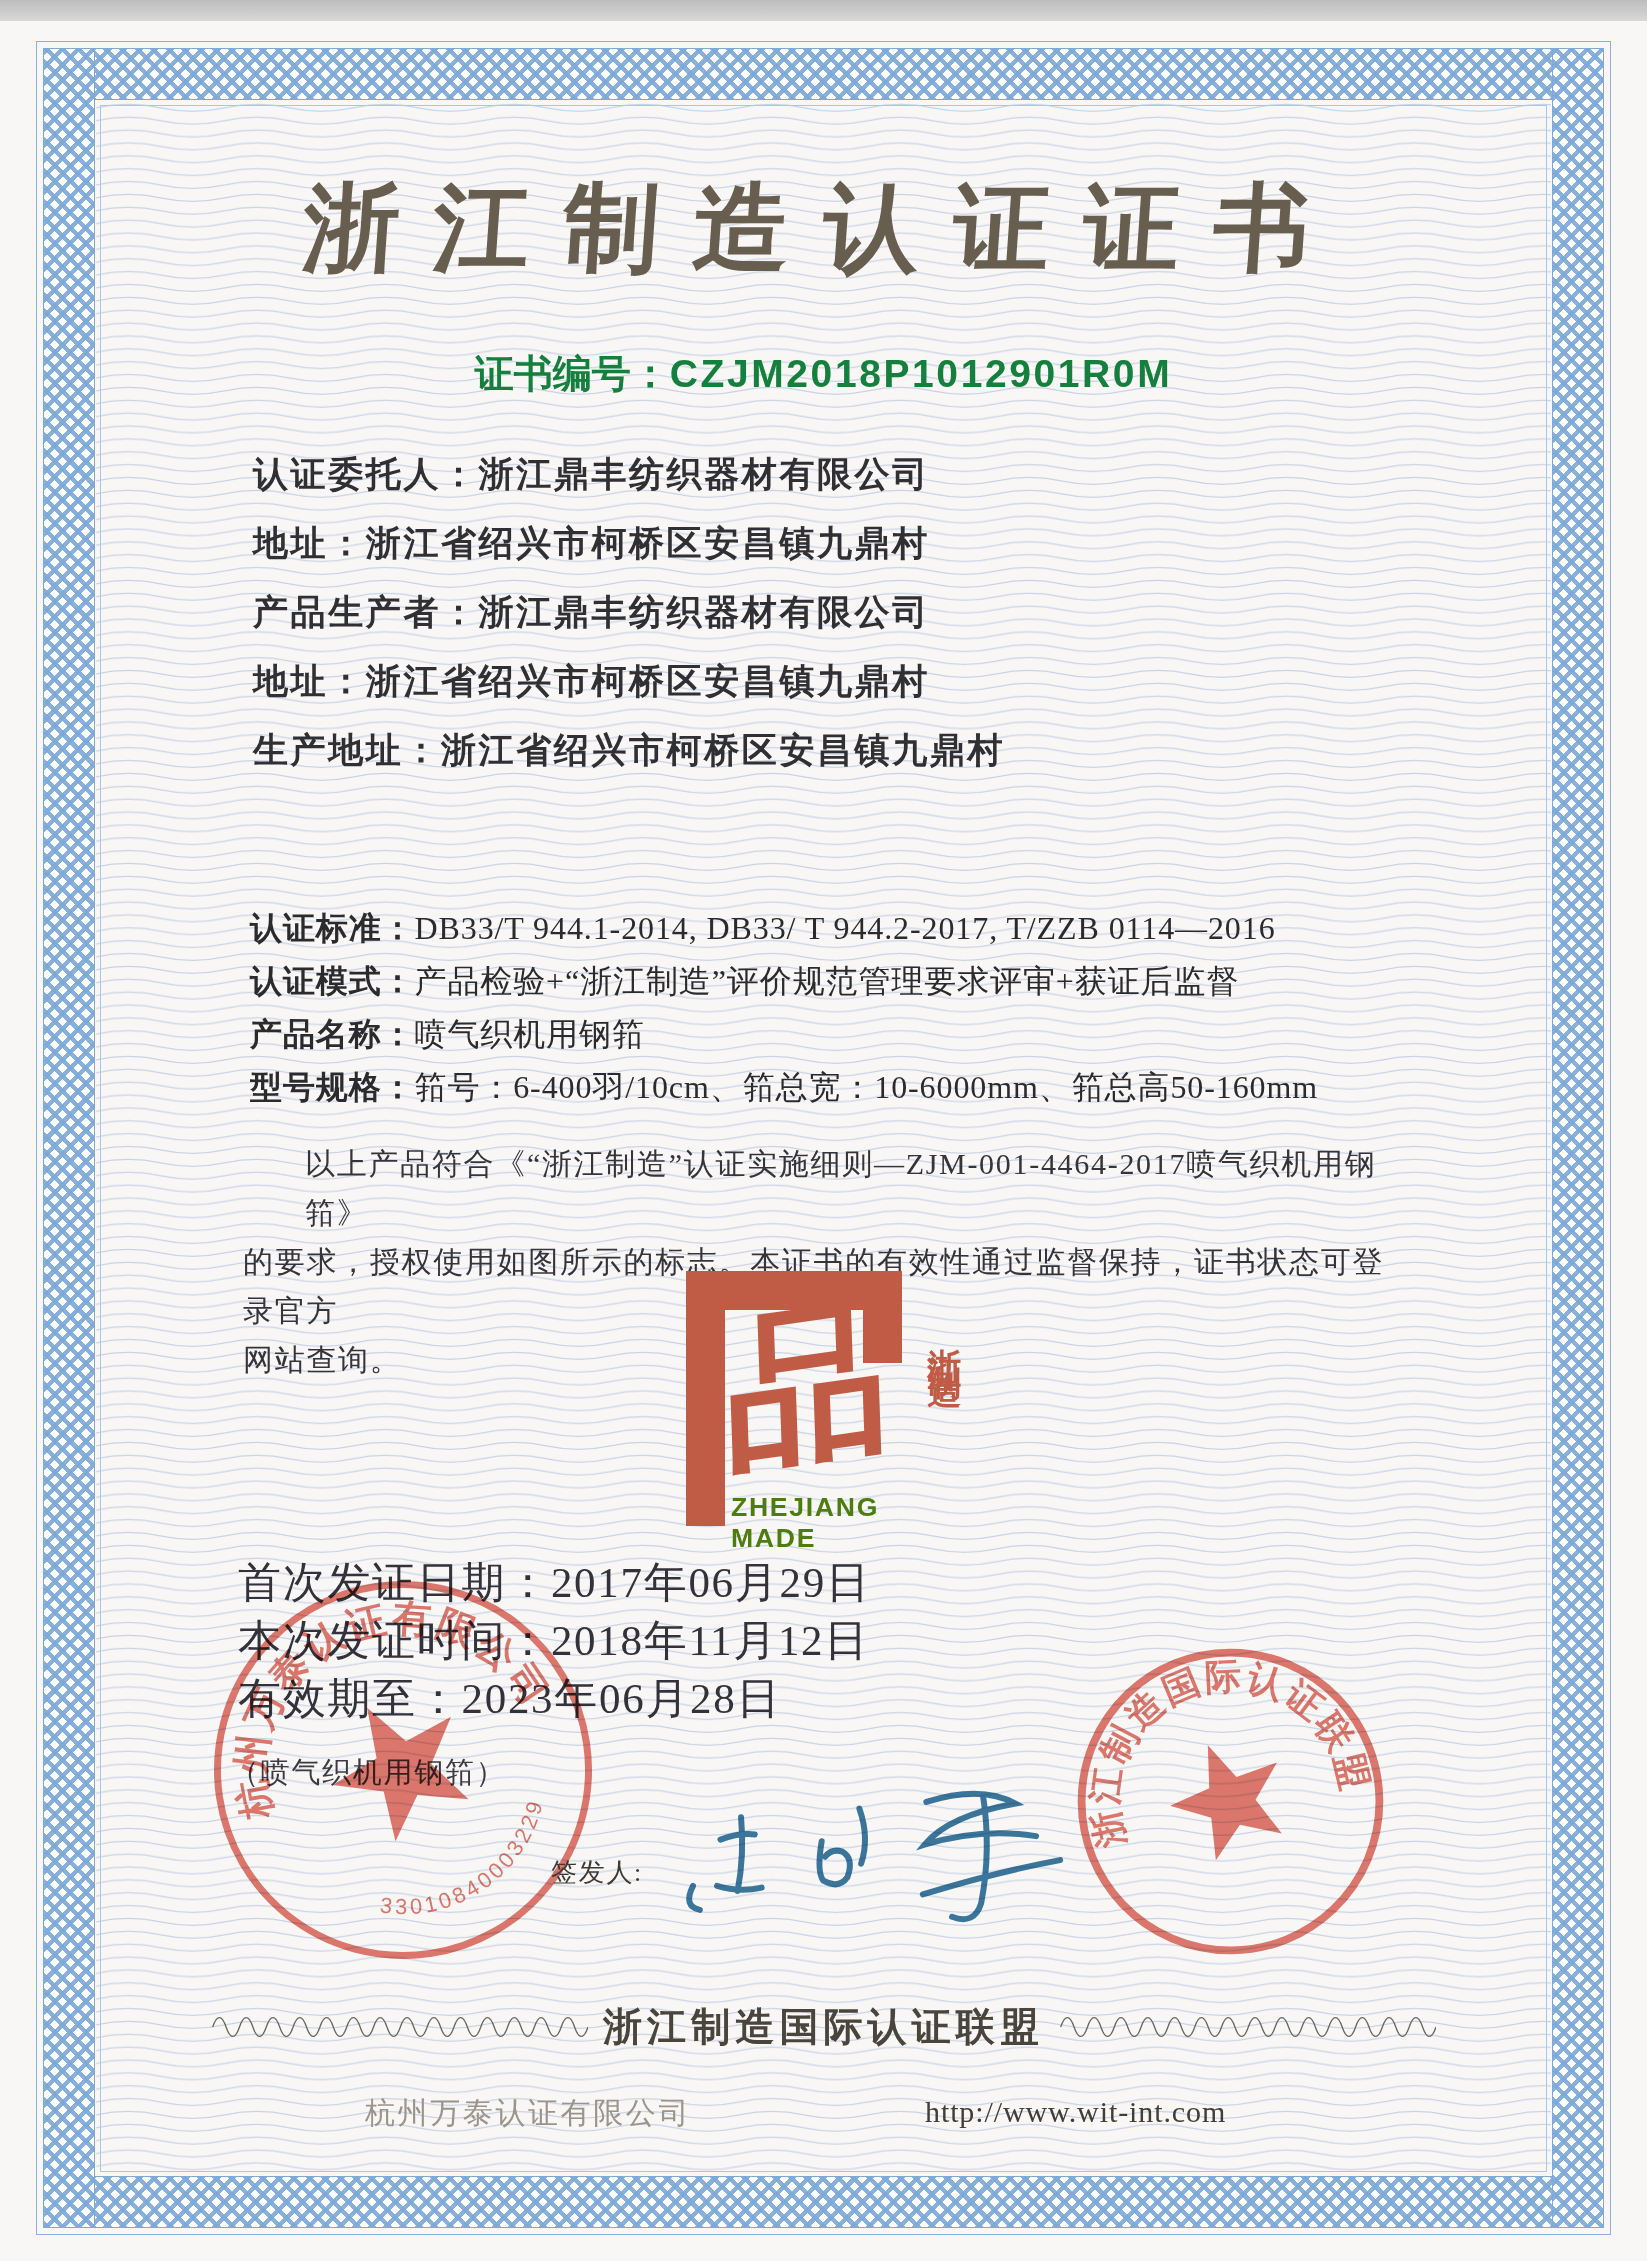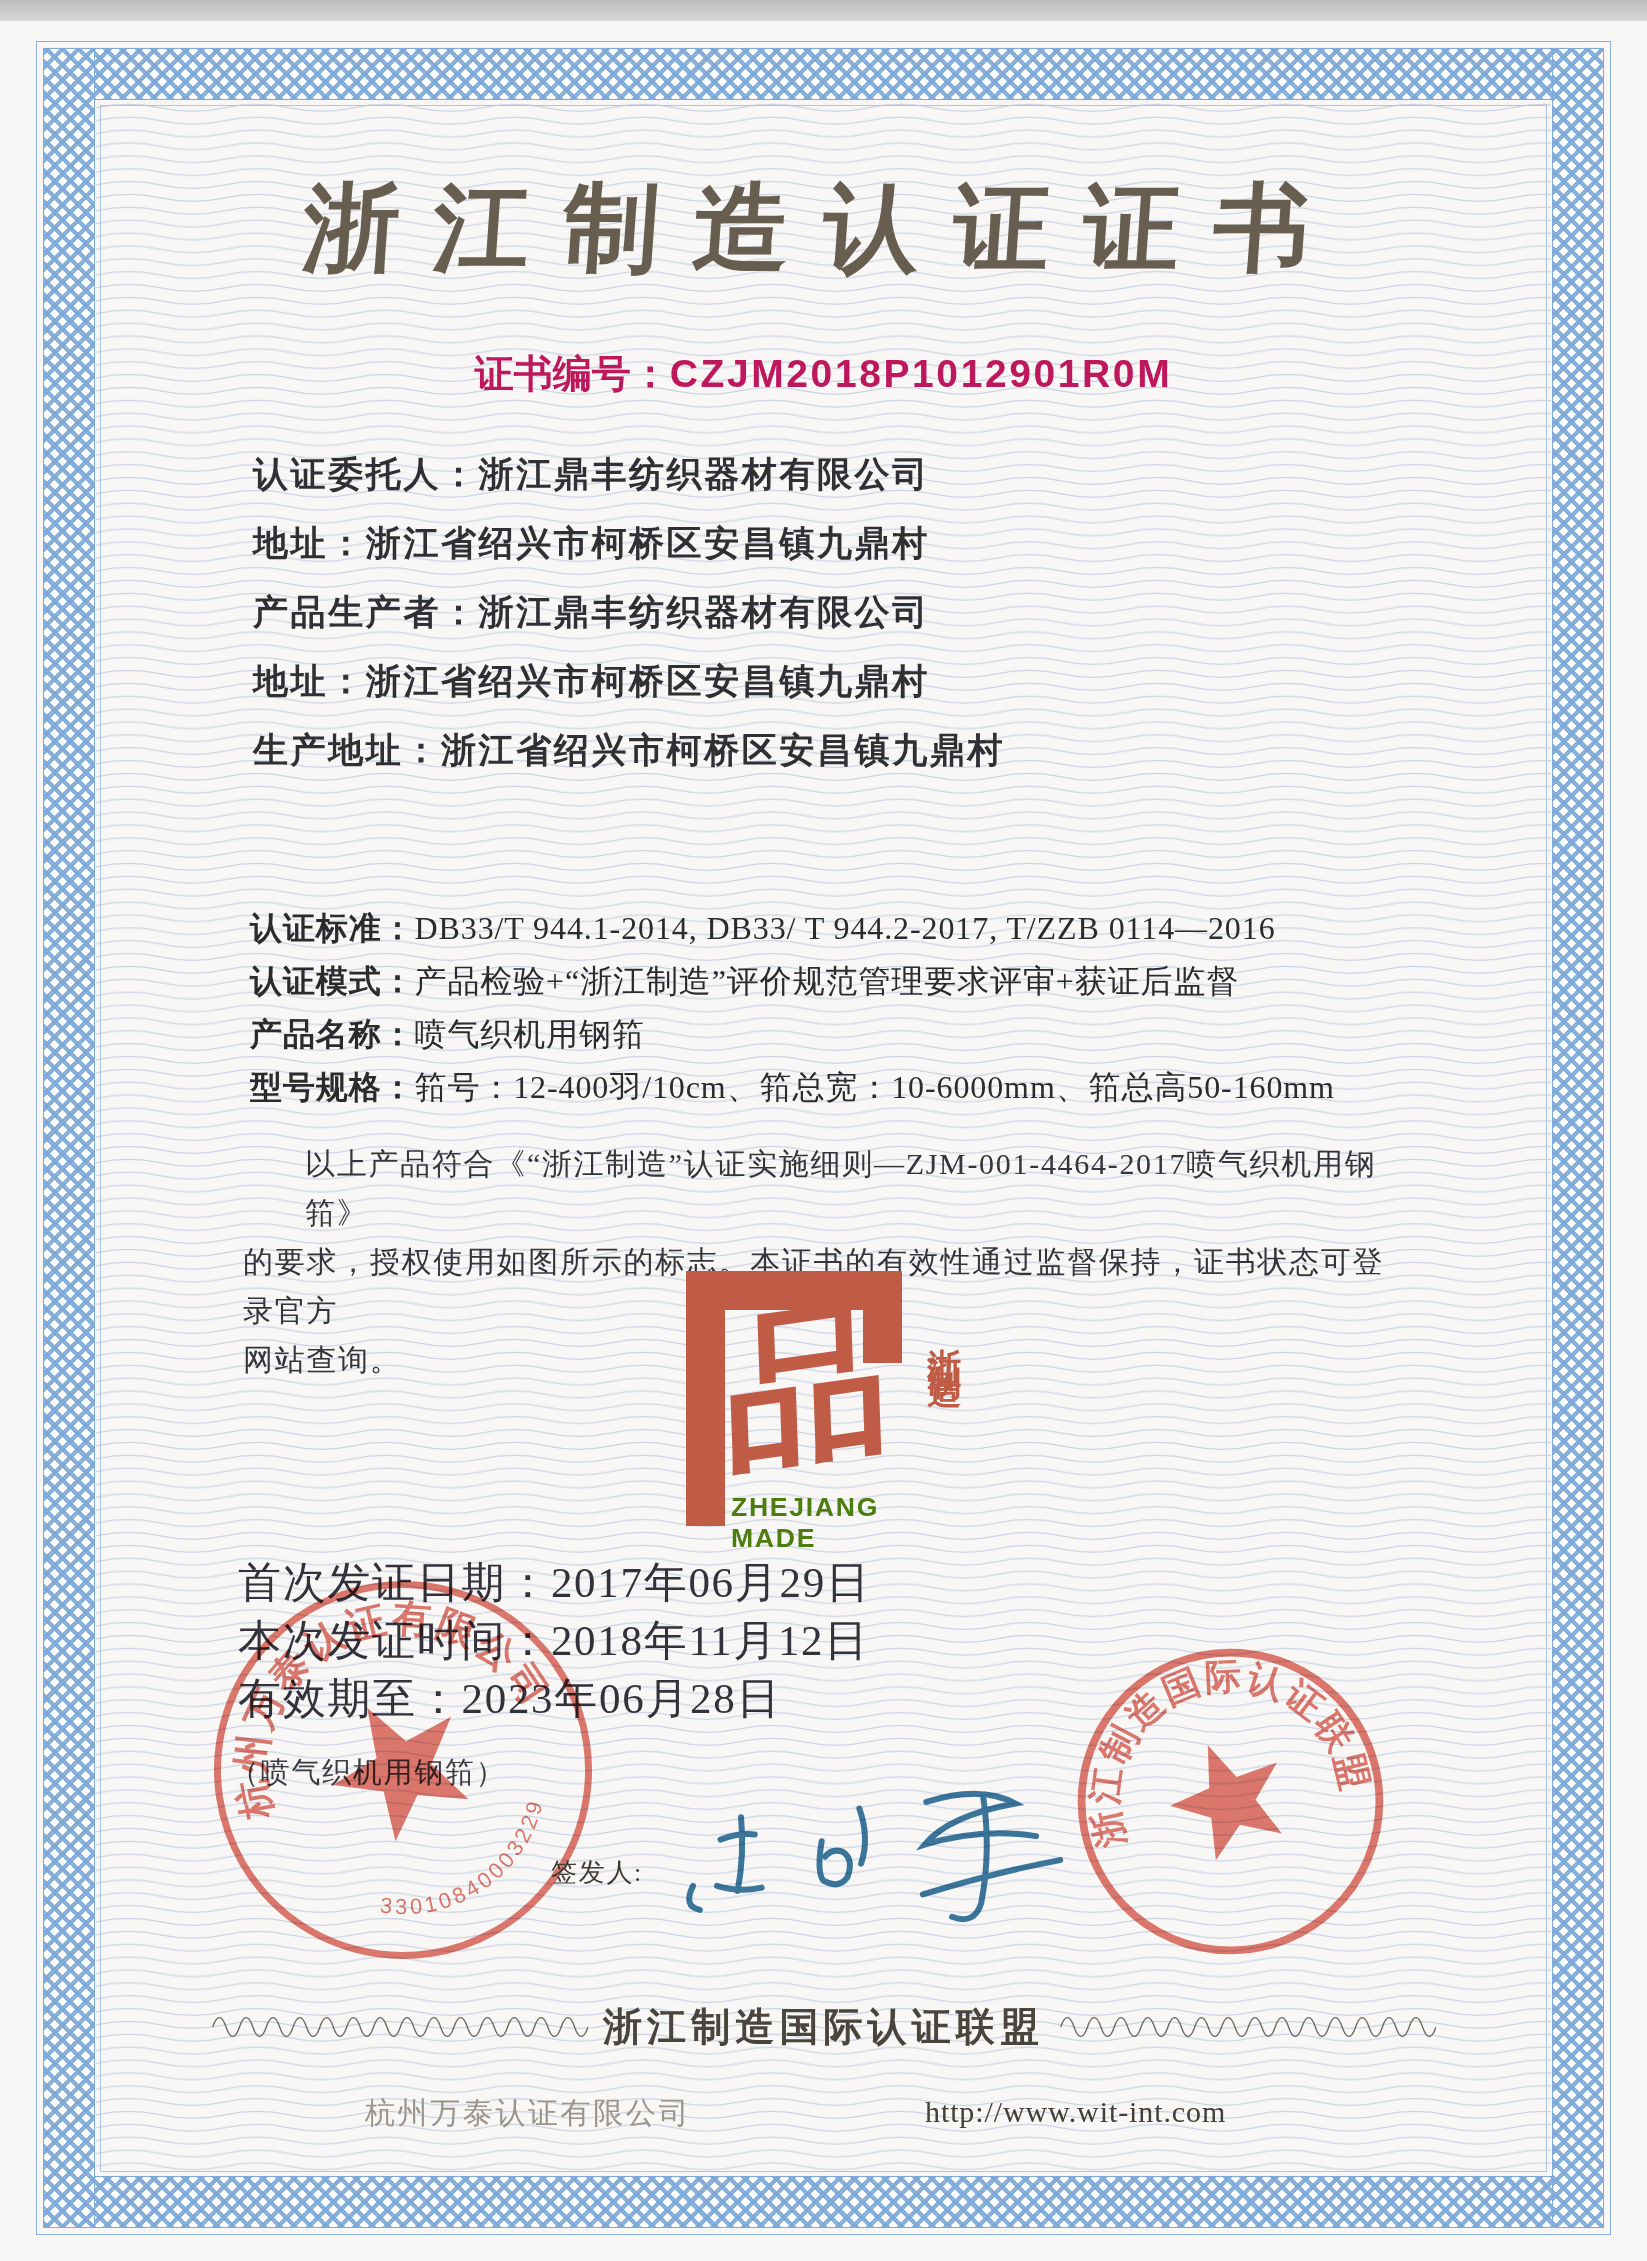"证书编号：CZJM2018P1012901R0M" .certno { color: #be185d -> #15803d }
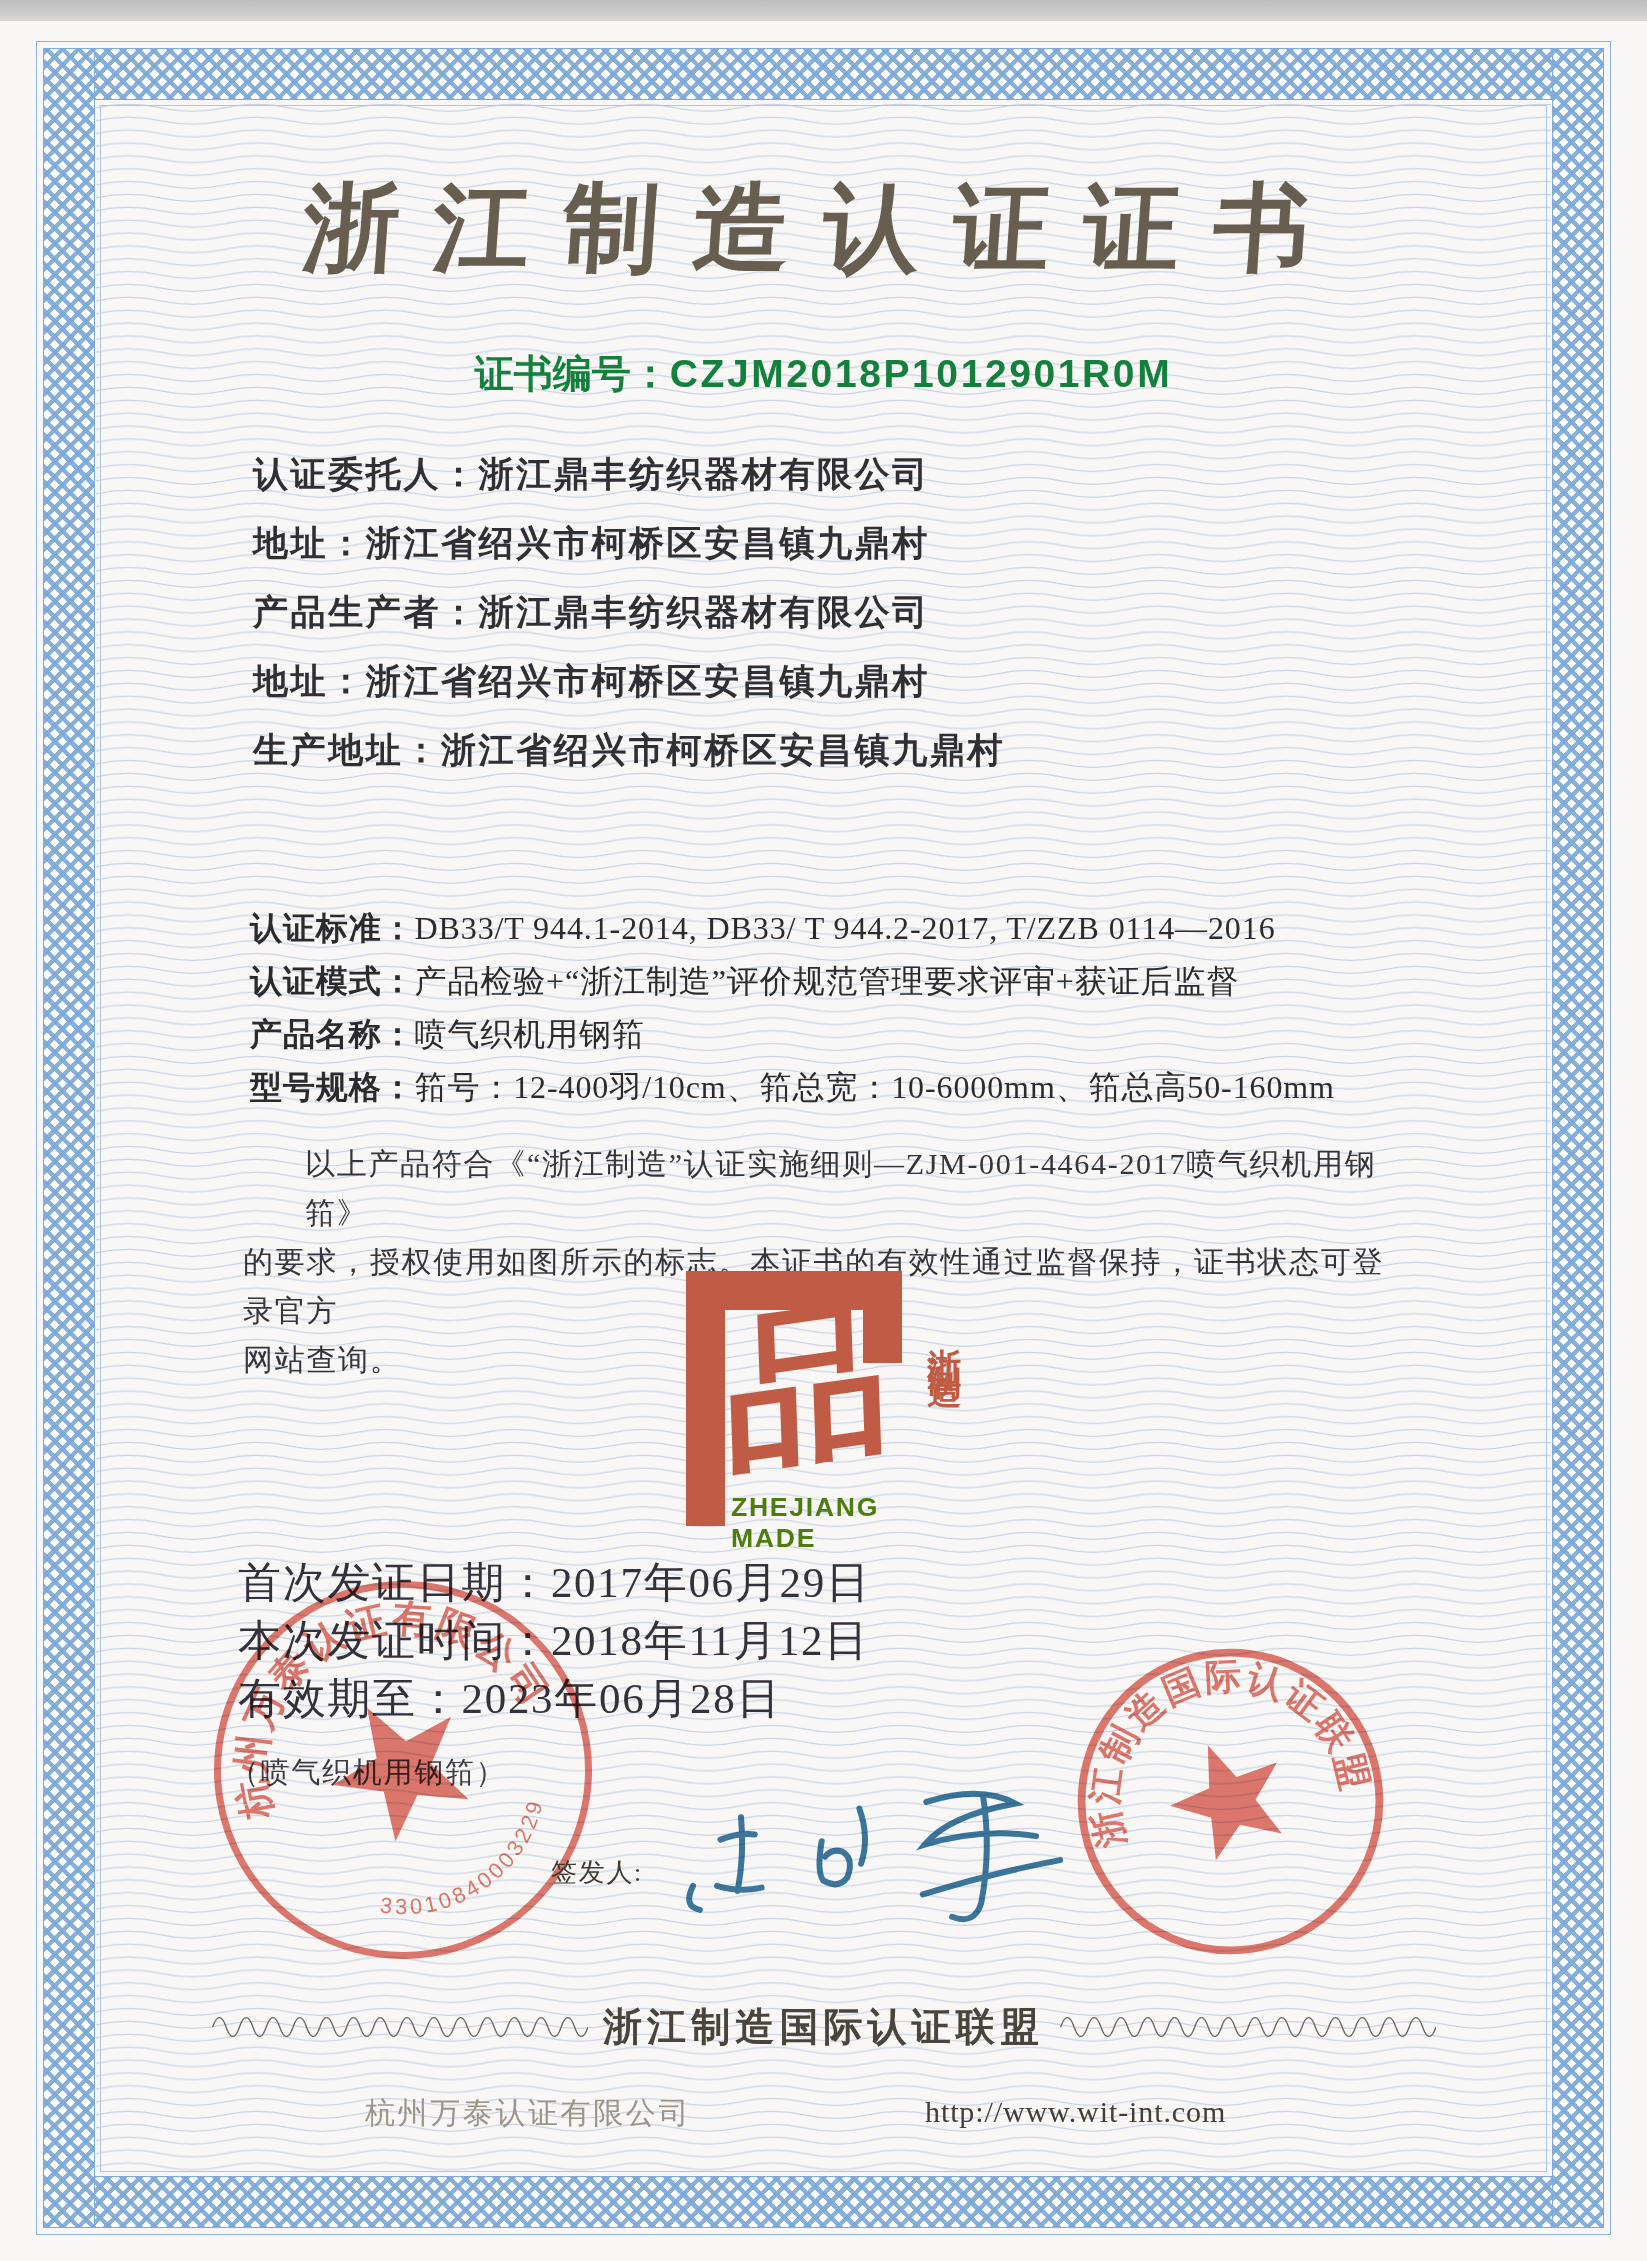"筘号：12-400羽/10cm、筘总宽：10-6000mm、筘总高50-160m" span { text: 12-400 -> 6-400 }
